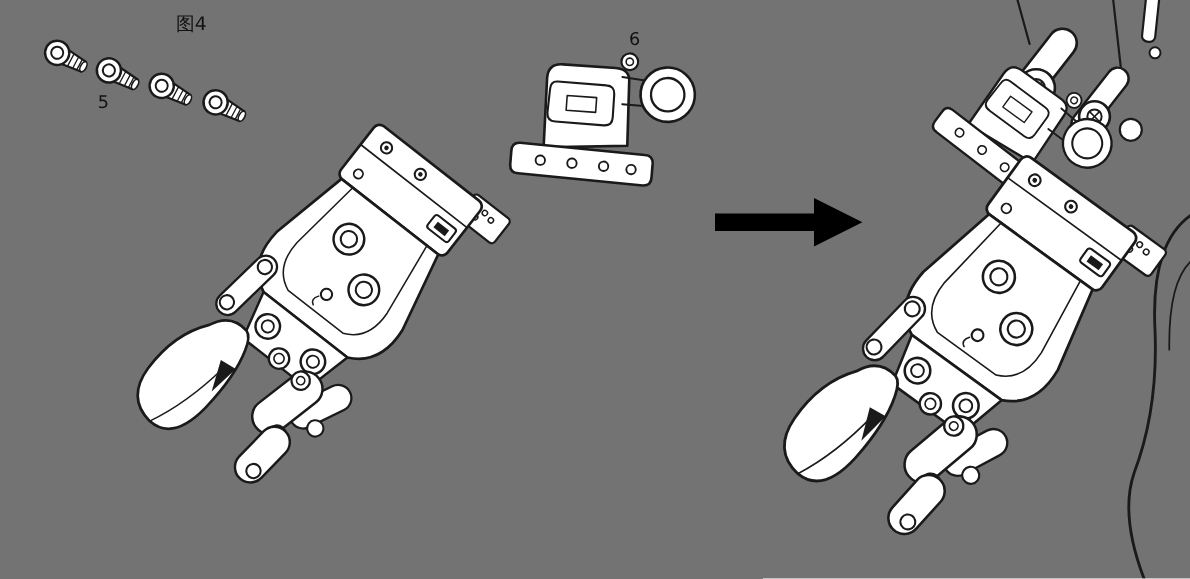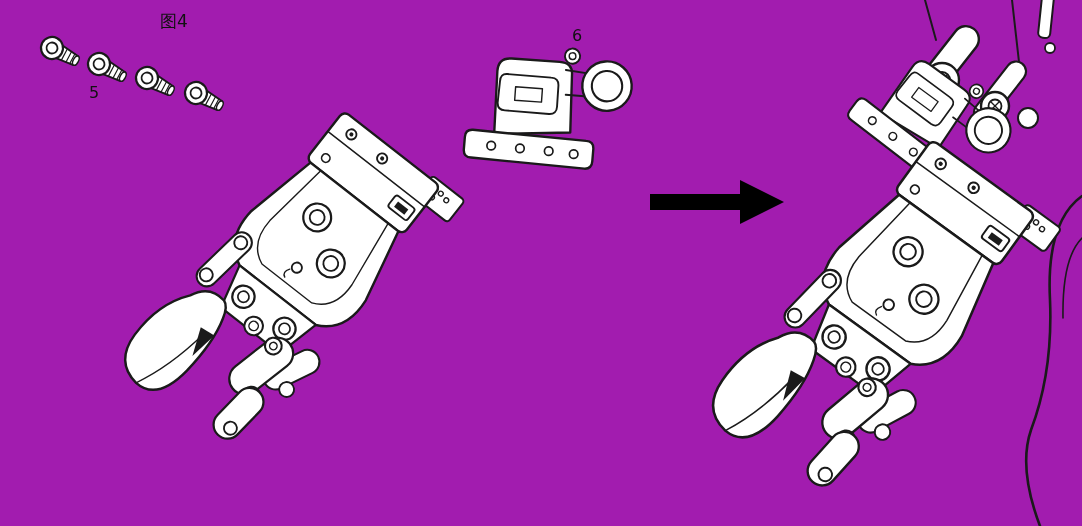"图4" .canvas { background: #a21caf -> #737373 }
